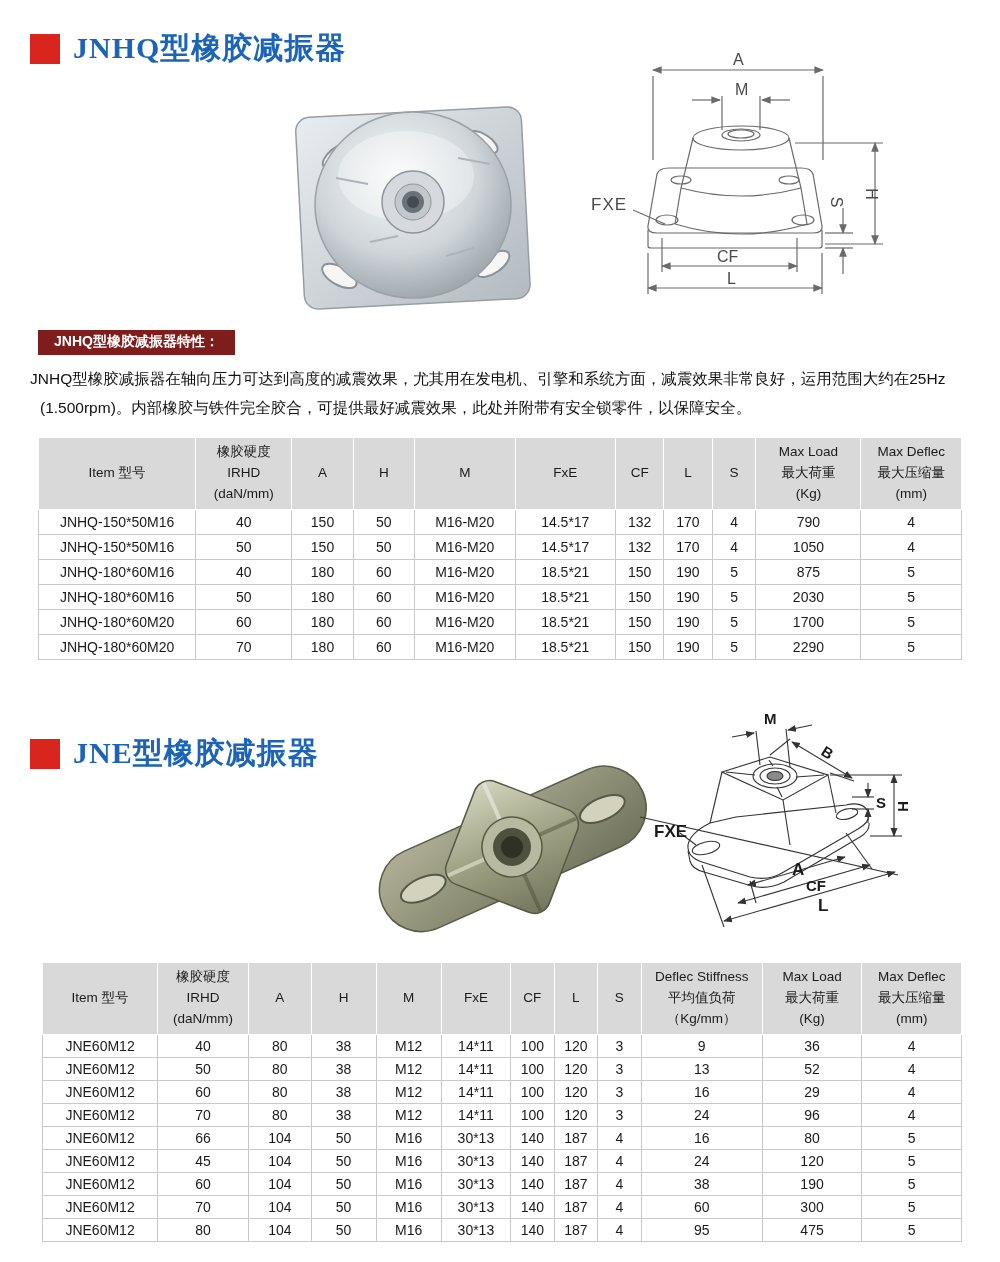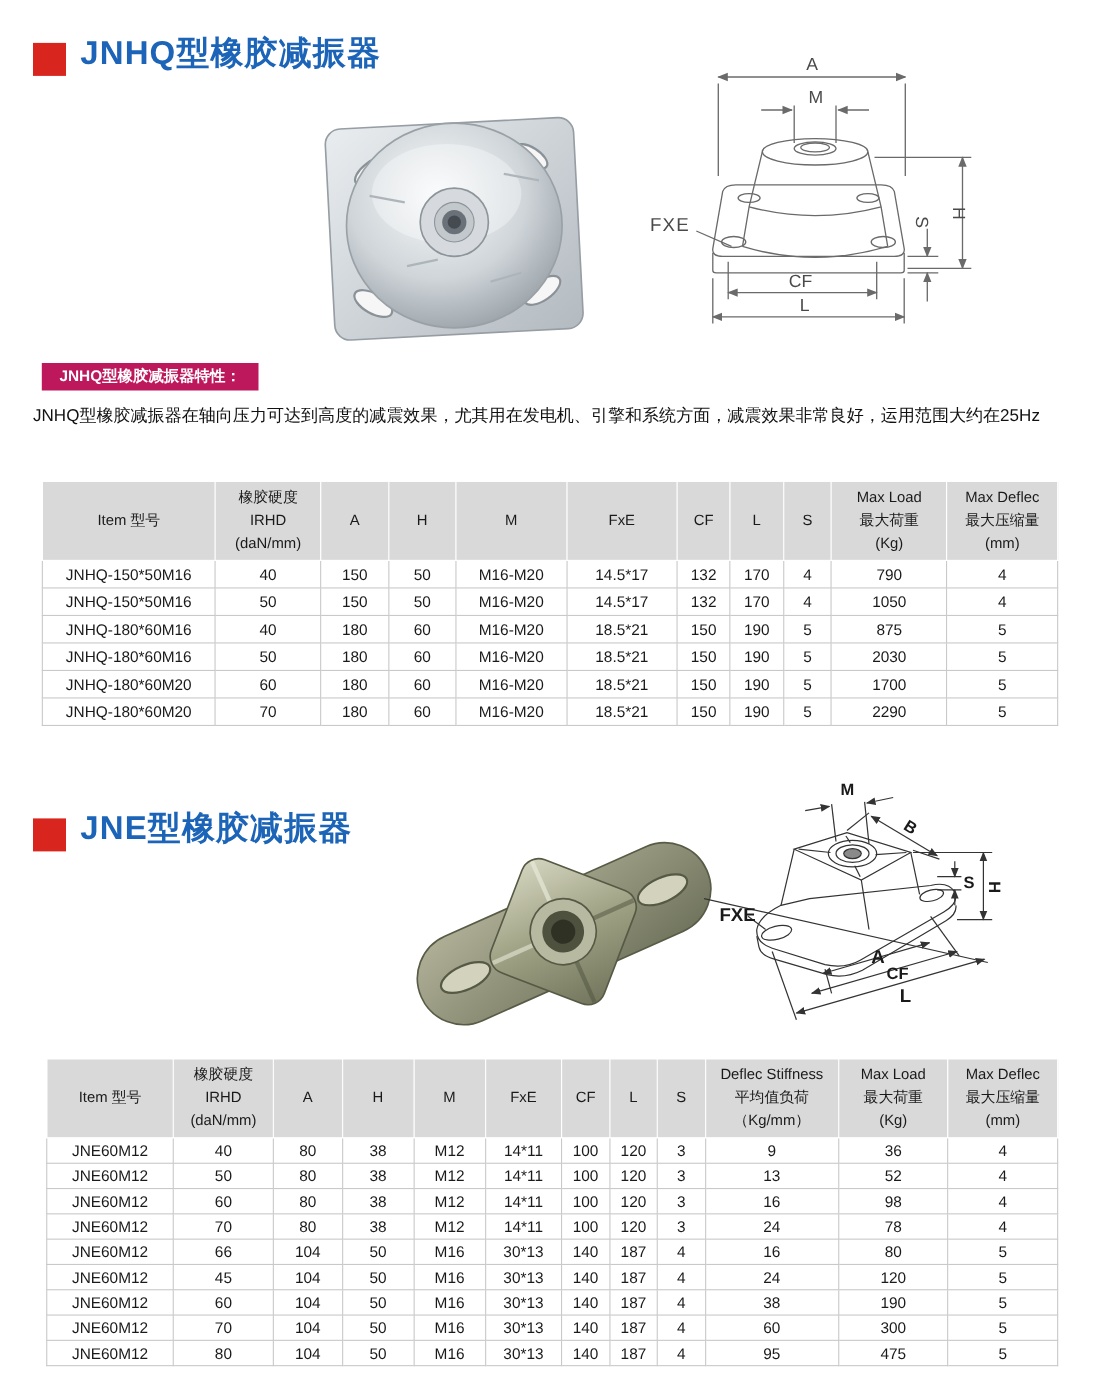"JNHQ型橡胶减振器" .sec-title { align-items: flex-end -> center; font-family: none -> Liberation Serif, serif }
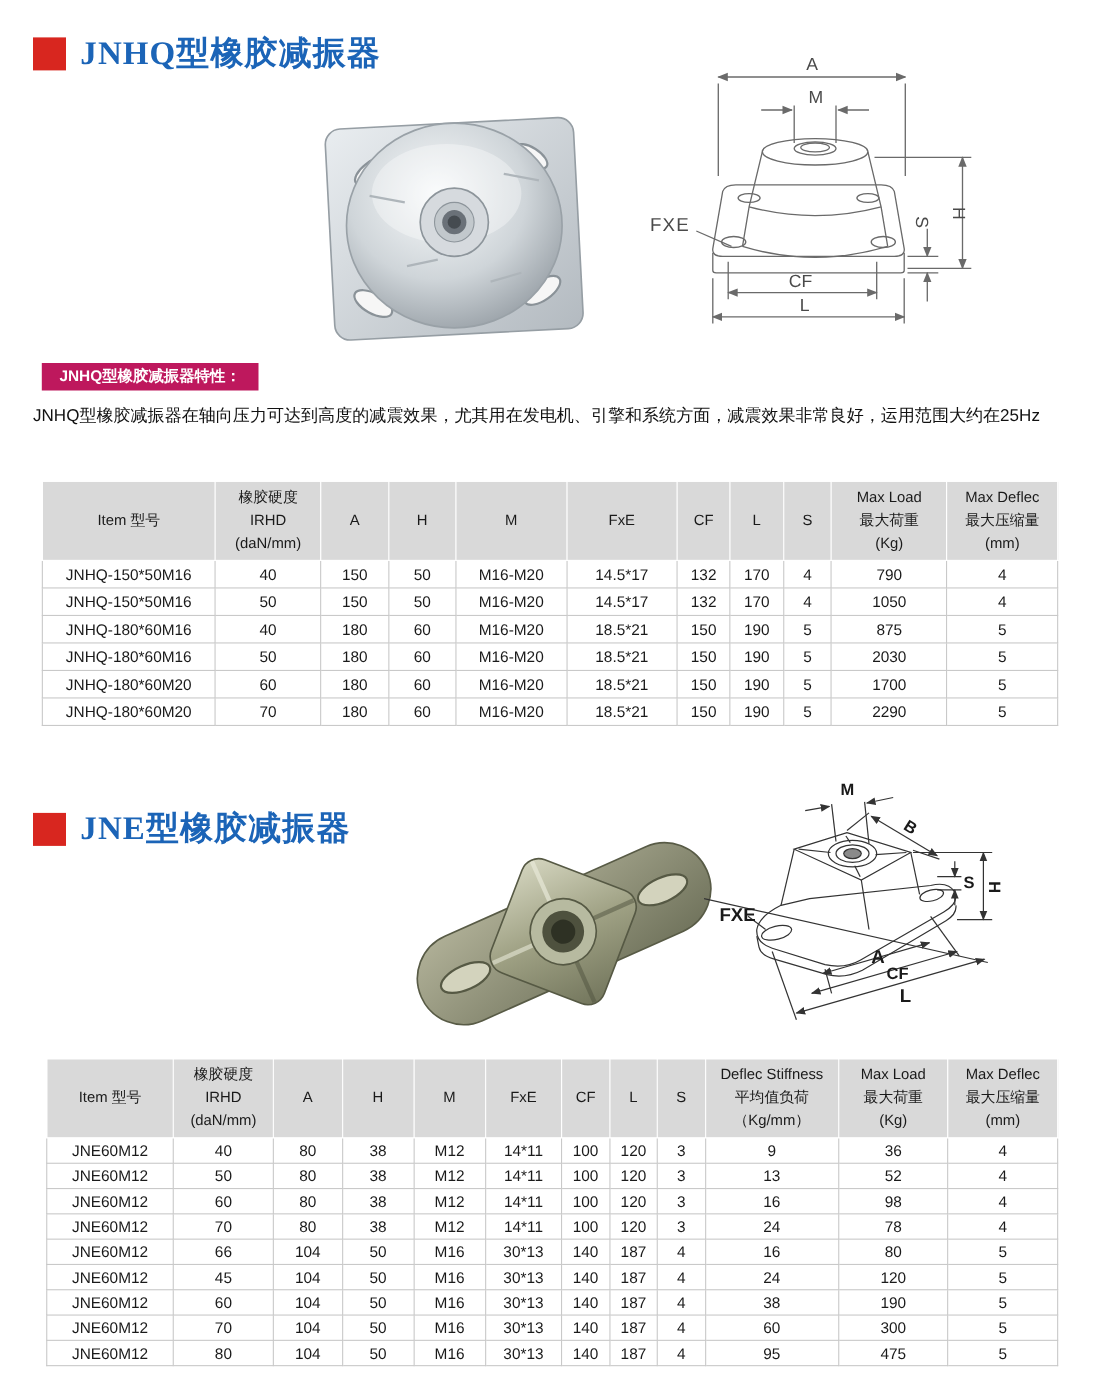"JNHQ型橡胶减振器特性：" .badge { background: #be185d -> #7f1d1d }
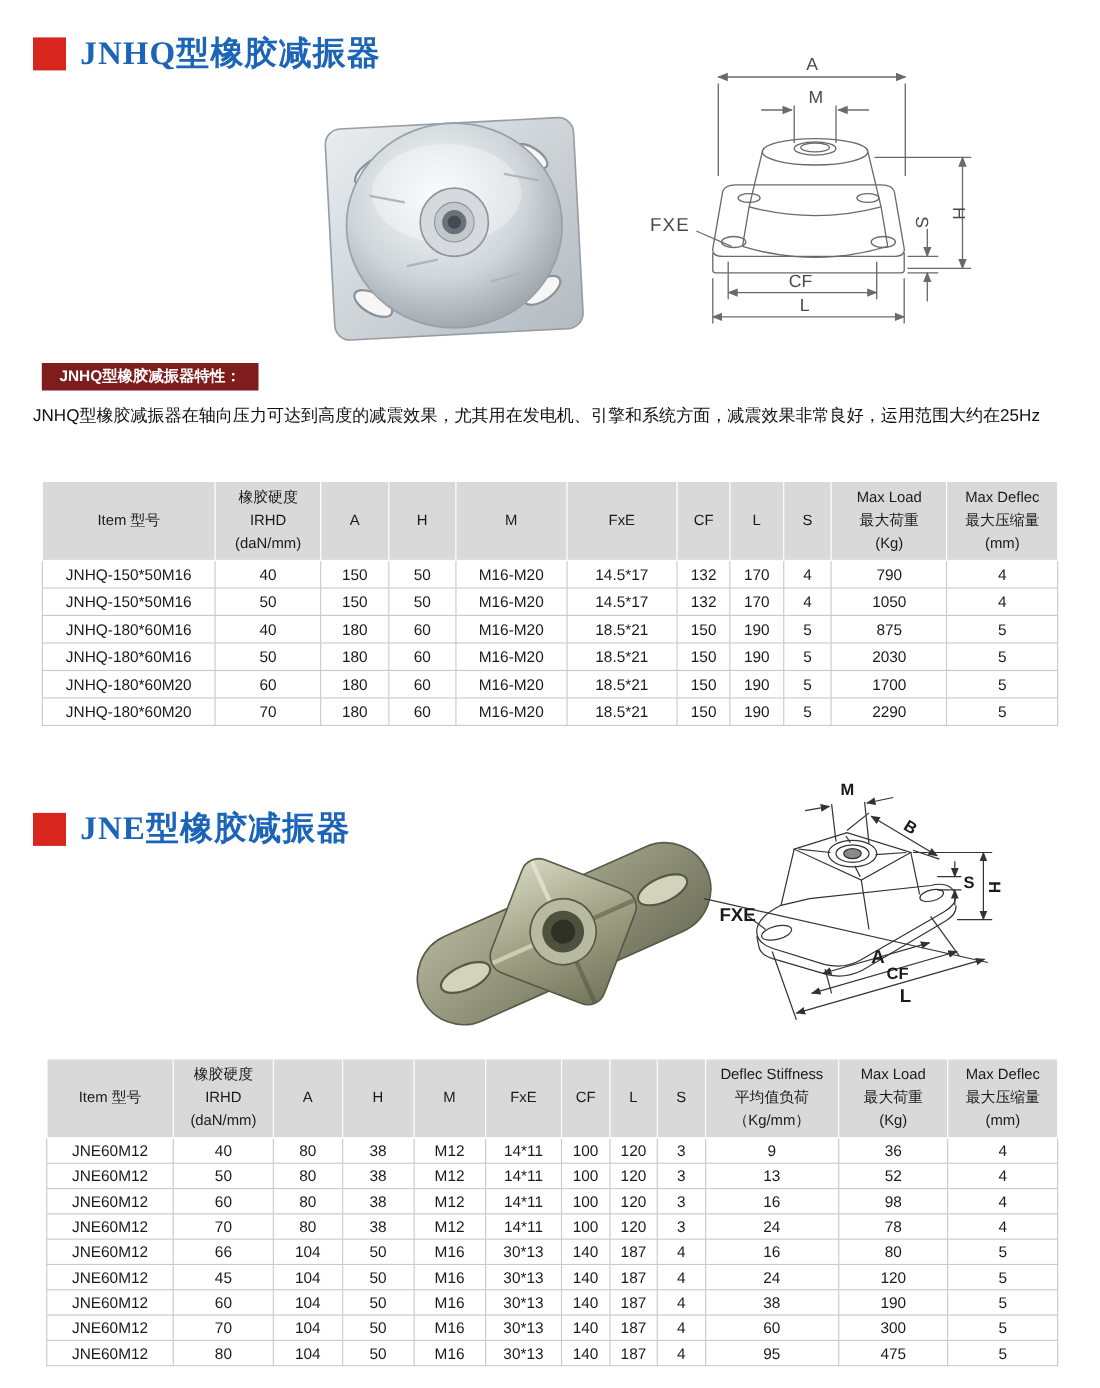"(1.500rpm)。内部橡胶与铁件完全胶合，可提供最好减震效果，此处并附带有安" div.l2 { html: none -> <div>(1.500rpm)。内部橡胶与铁件完全胶合，可提供最好减震效果，此处并附带有安全锁零件，以保障安全。</div> }
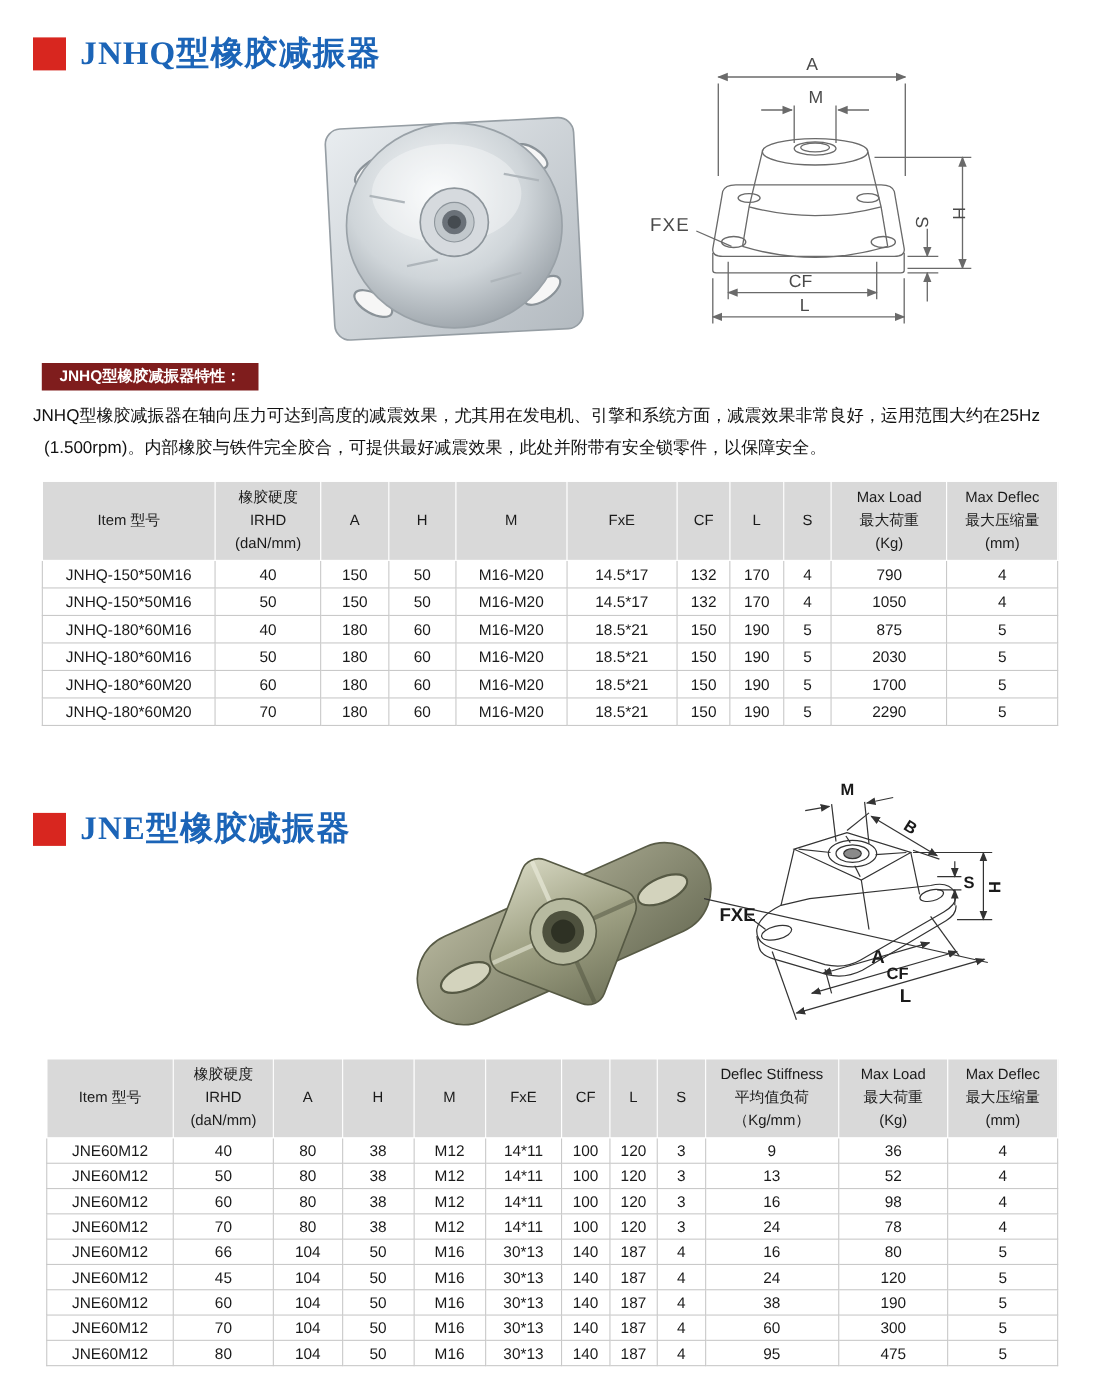"98" td { text: 98 -> 29 }
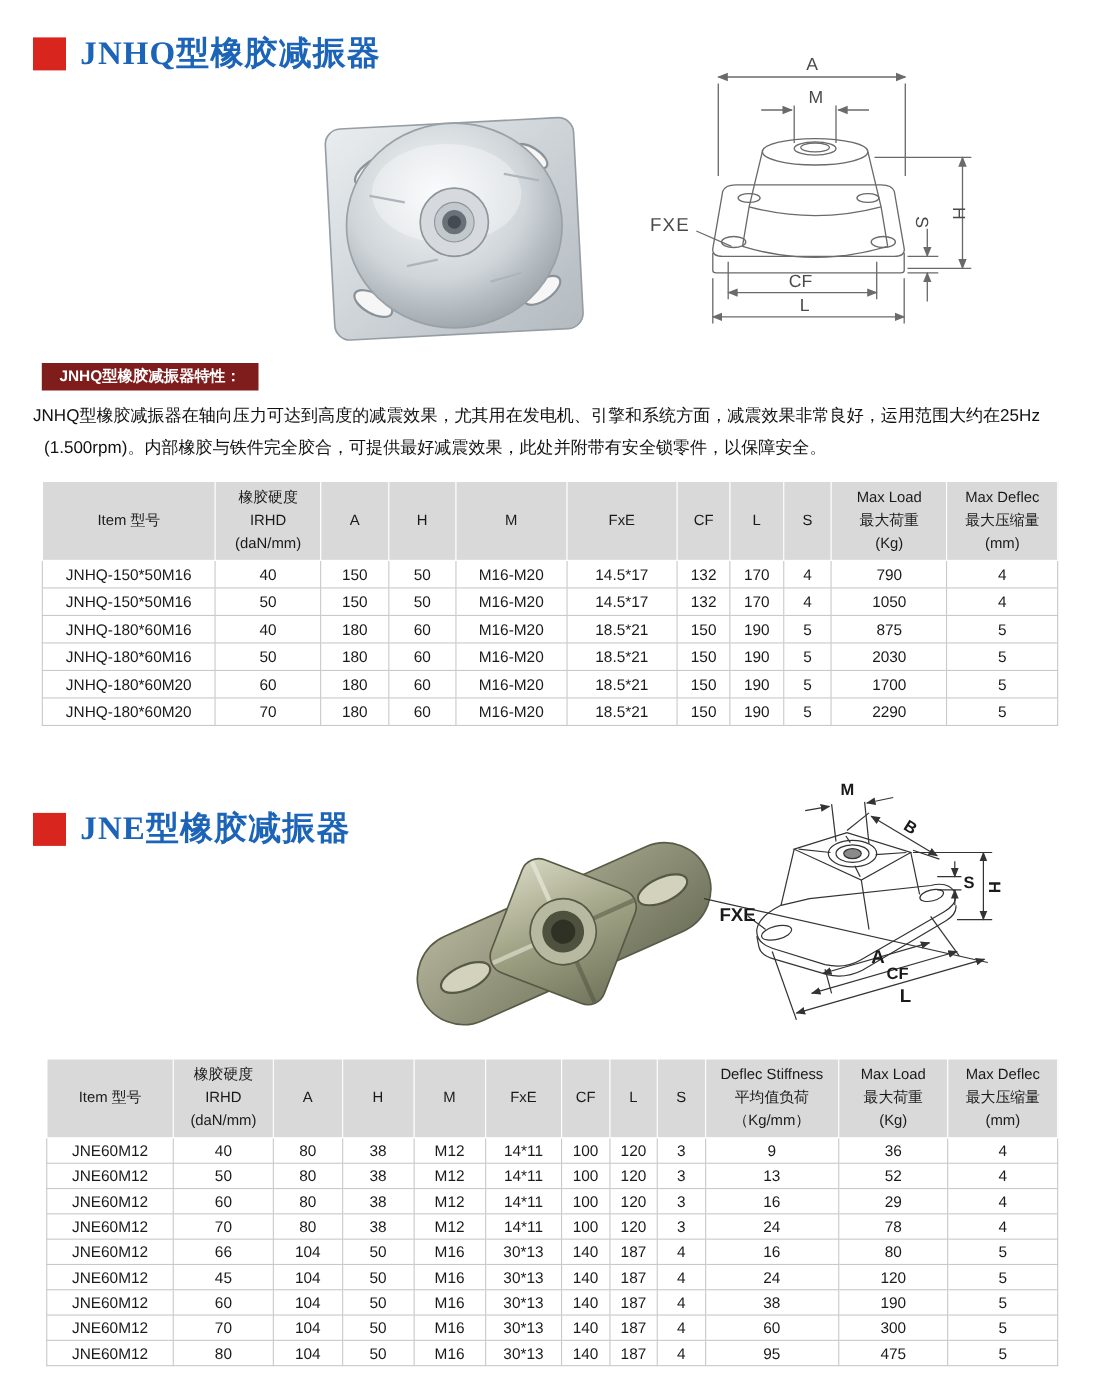"78" td { text: 78 -> 96 }
